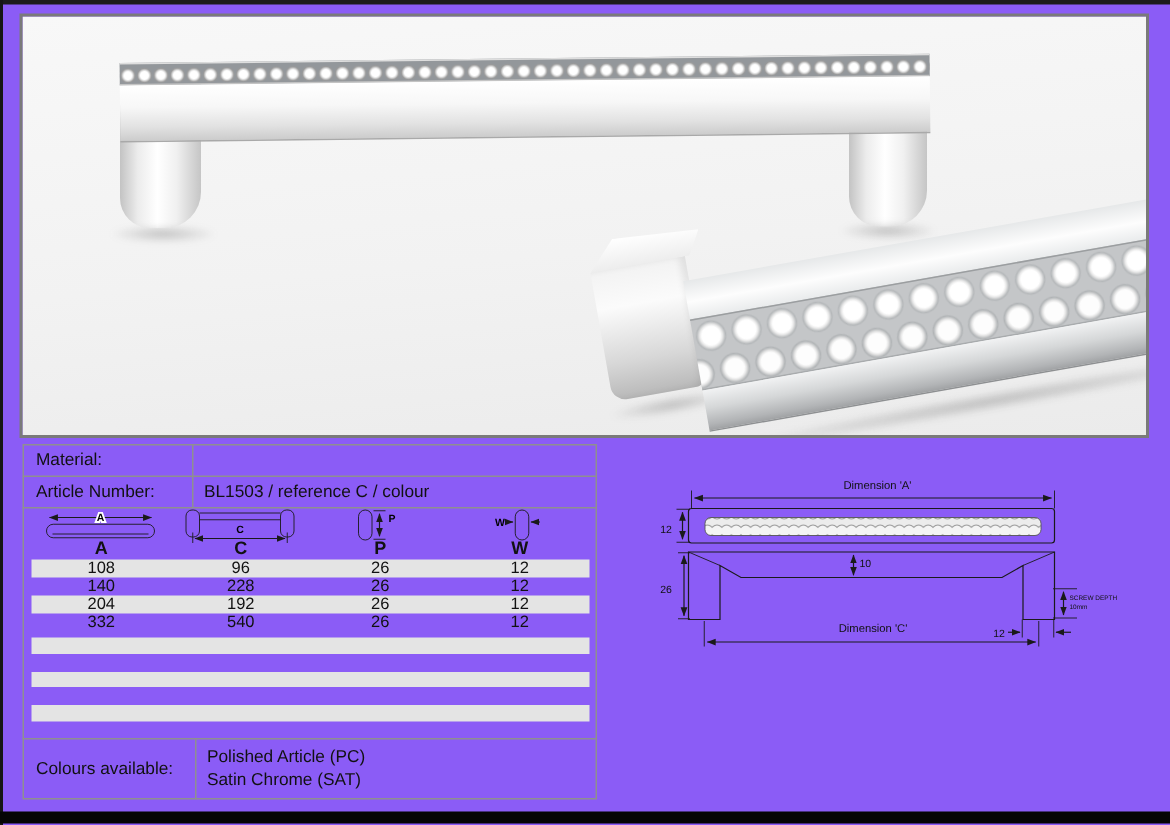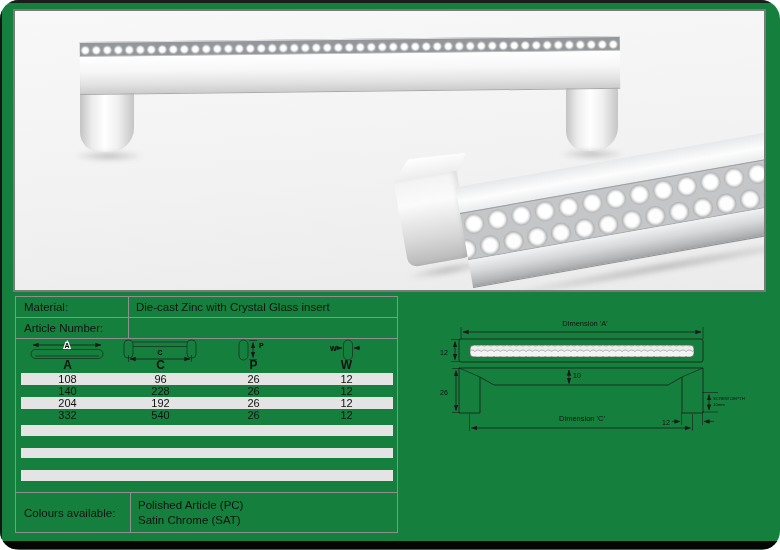"Material:" .page { background: #15803d -> #8b5cf6; border-radius: 19px -> none }
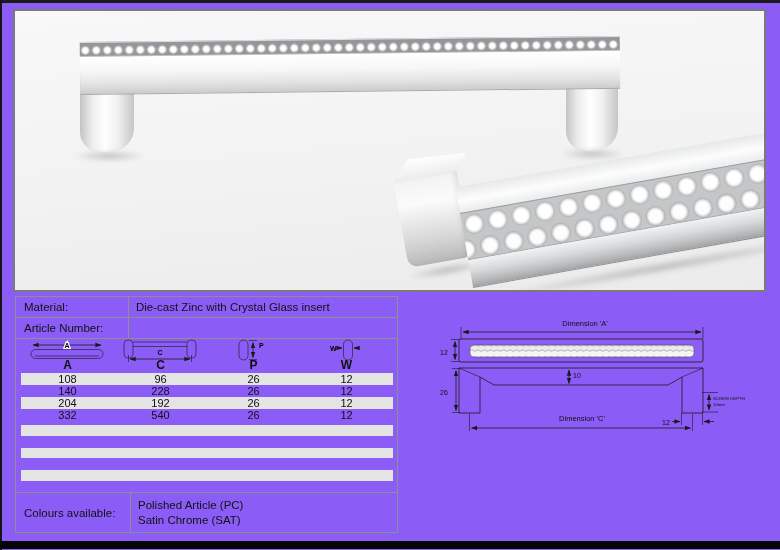"Die-cast Zinc with Crystal Glass" div.abs { html: <div>Die-cast Zinc with Crystal Glass insert</div> -> none }
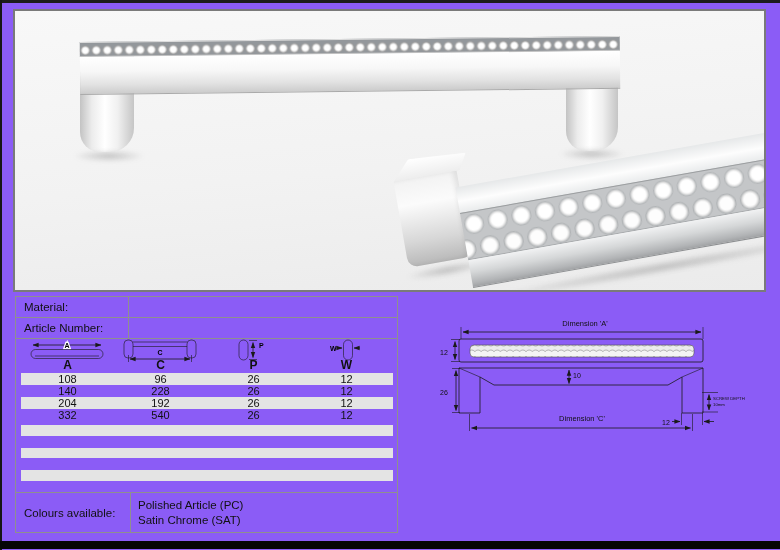"BL1503 / reference C /" div.abs { html: none -> <div>BL1503 / reference C / colour</div> }
